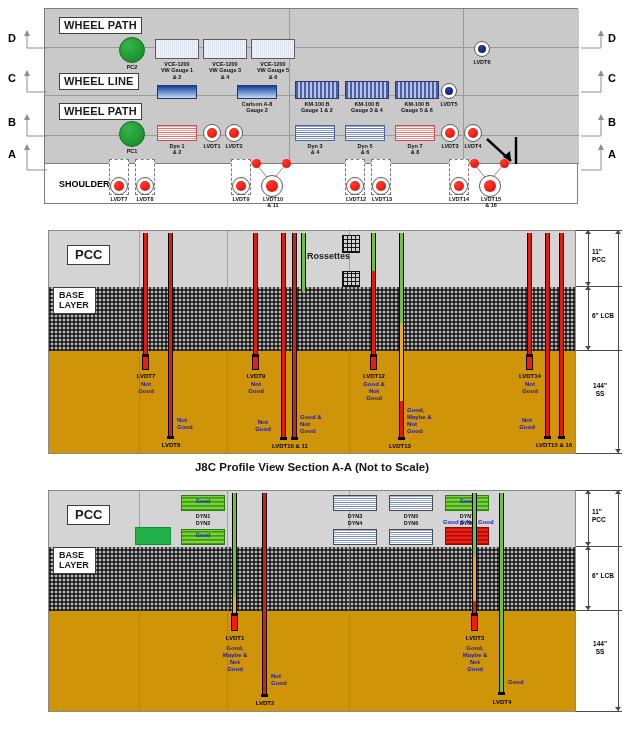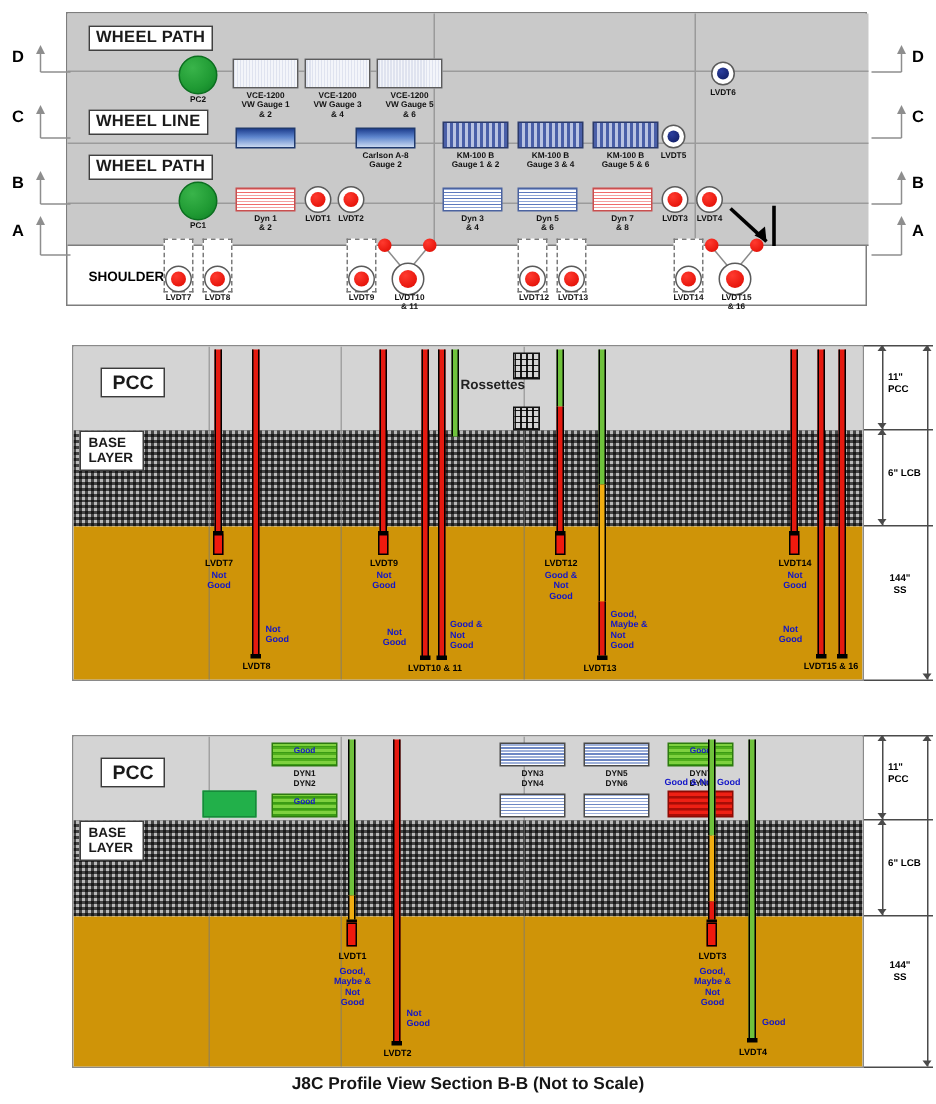"J8C Profile View Section A-A" div.fig-caption { html: none -> <div>J8C Profile View Section A-A (Not to Scale)</div> }
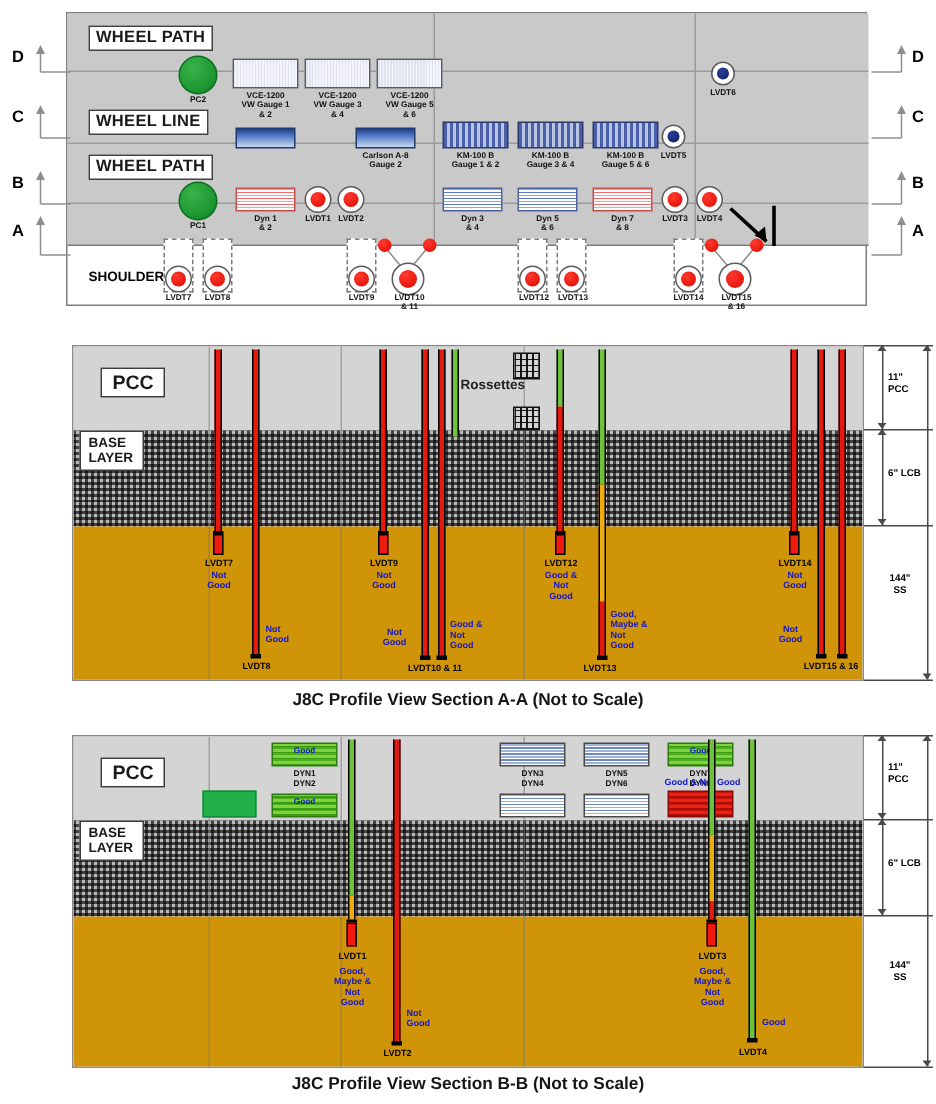"J8C Profile View Section B-B" div.fig-caption { html: <div>J8C Profile View Section B-B (Not to Scale)</div> -> none }
